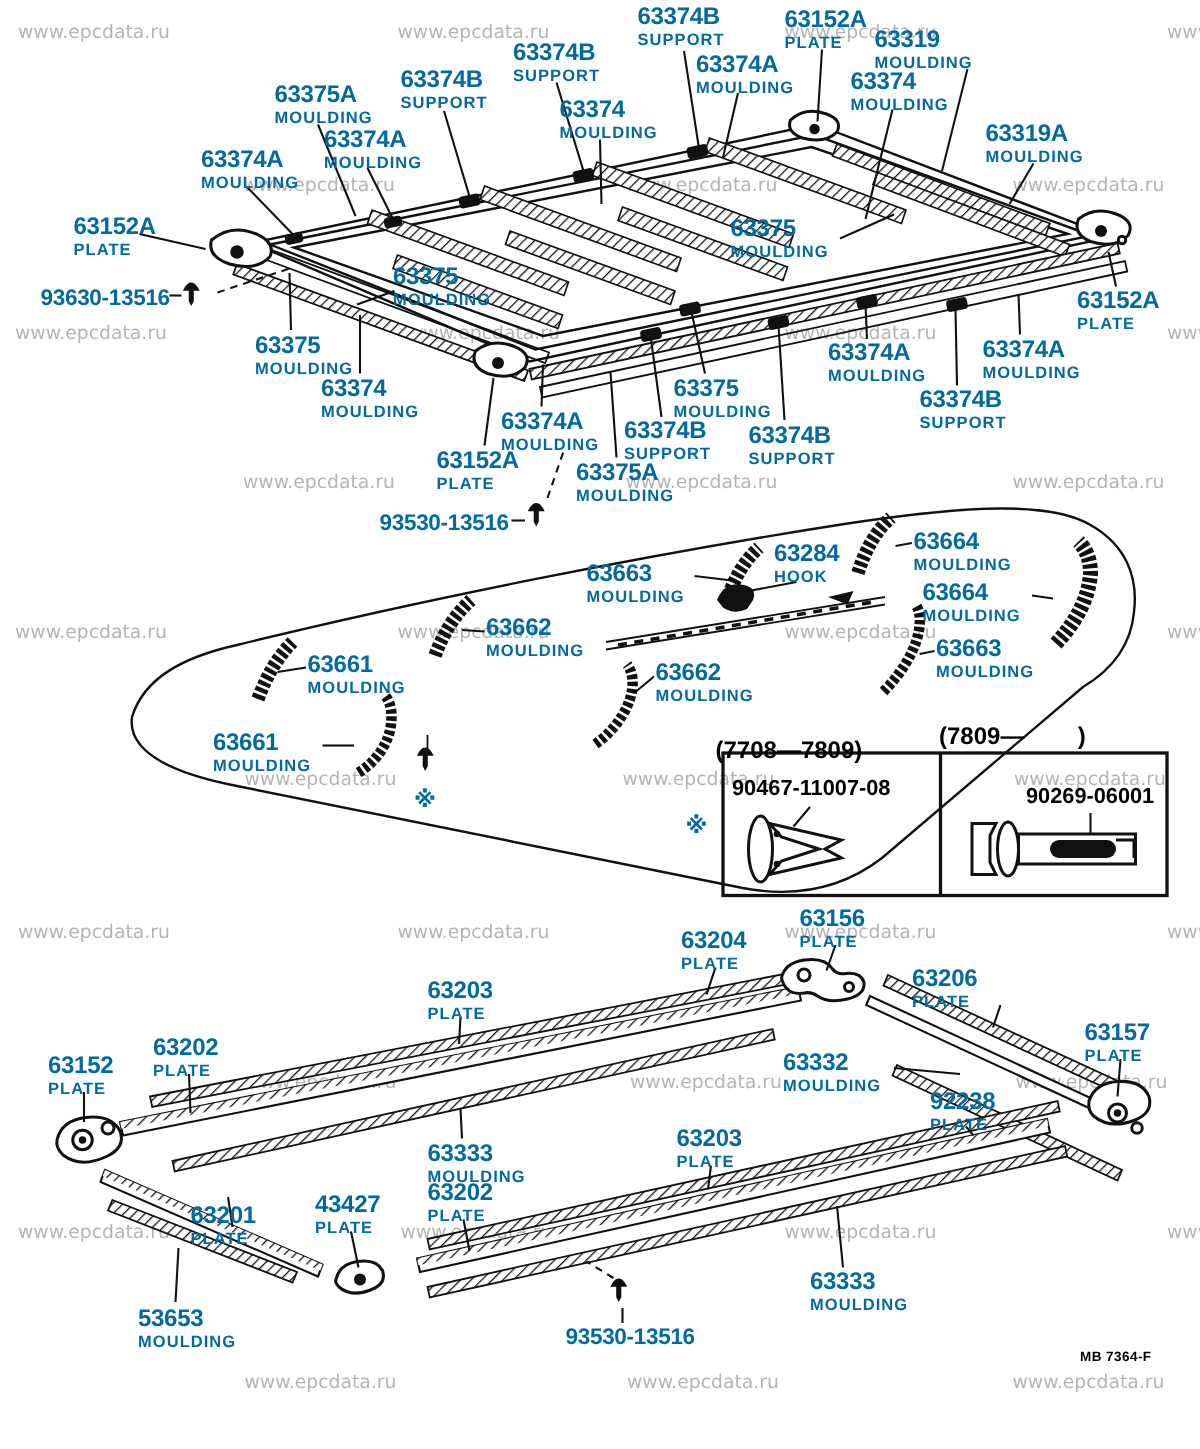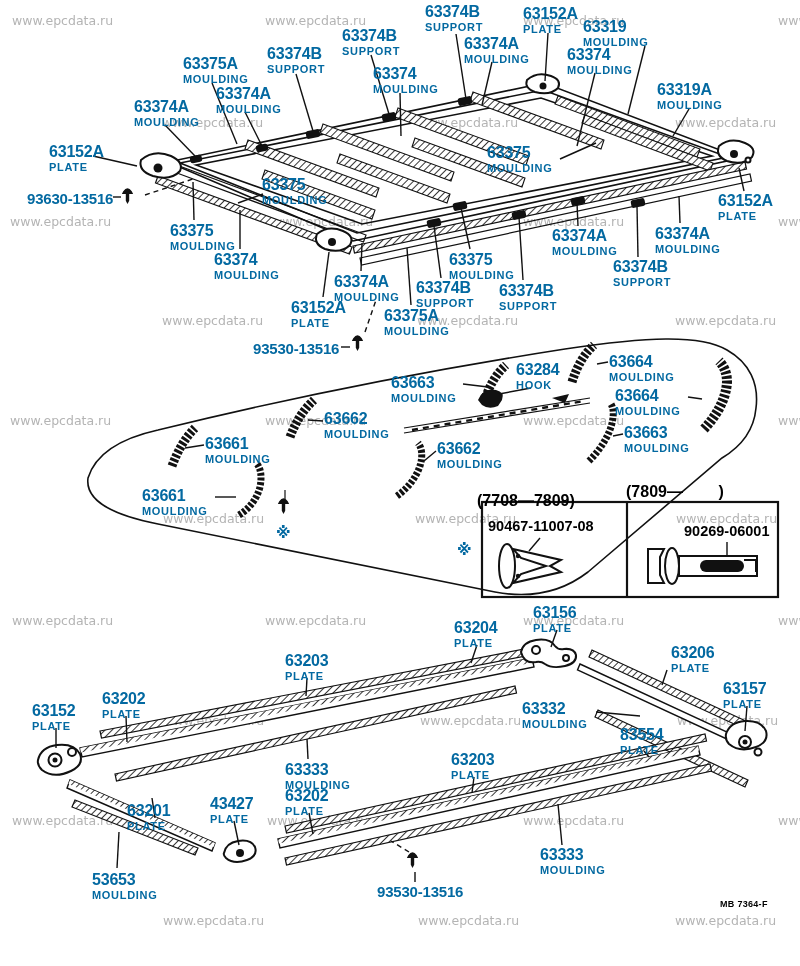"63206" div.lbl { left: 671px -> 608px }
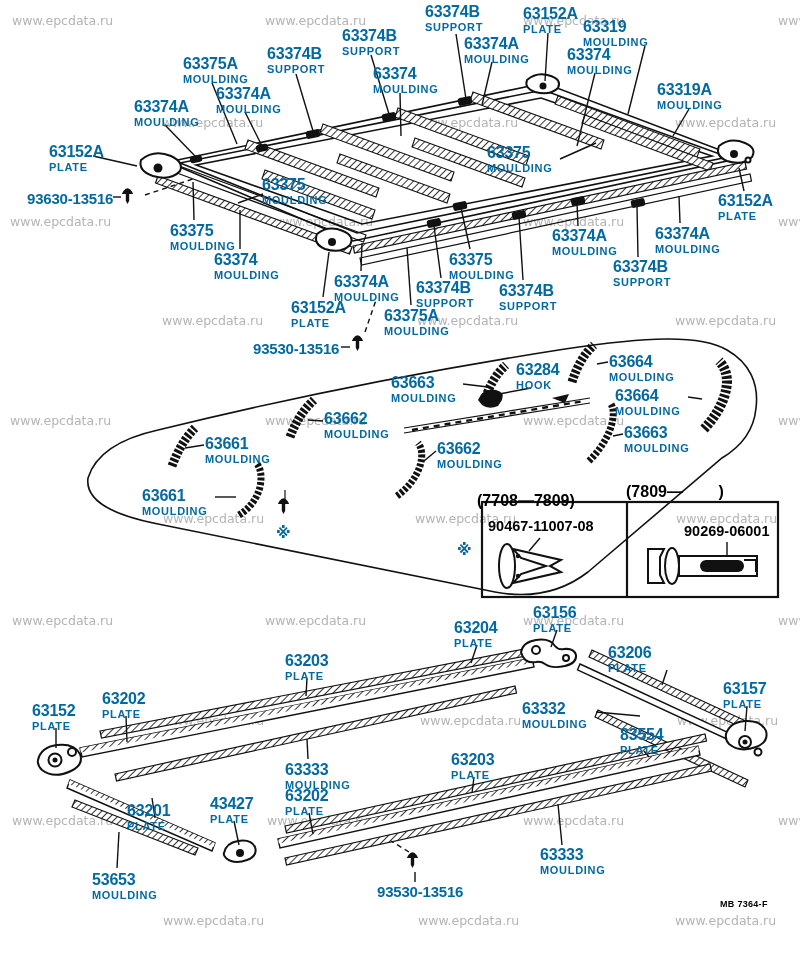"83554" div.p { text: 83554 -> 92238 }
